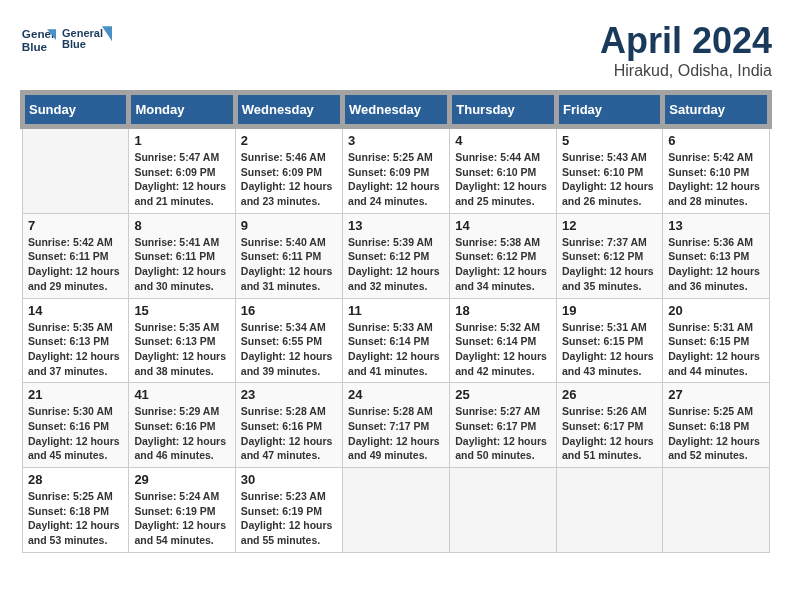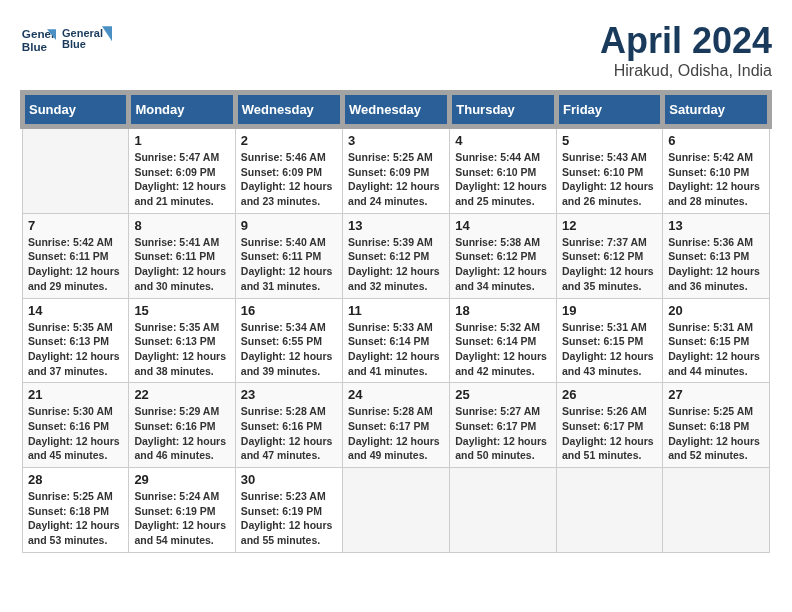"22" div.day-num { text: 22 -> 41 }
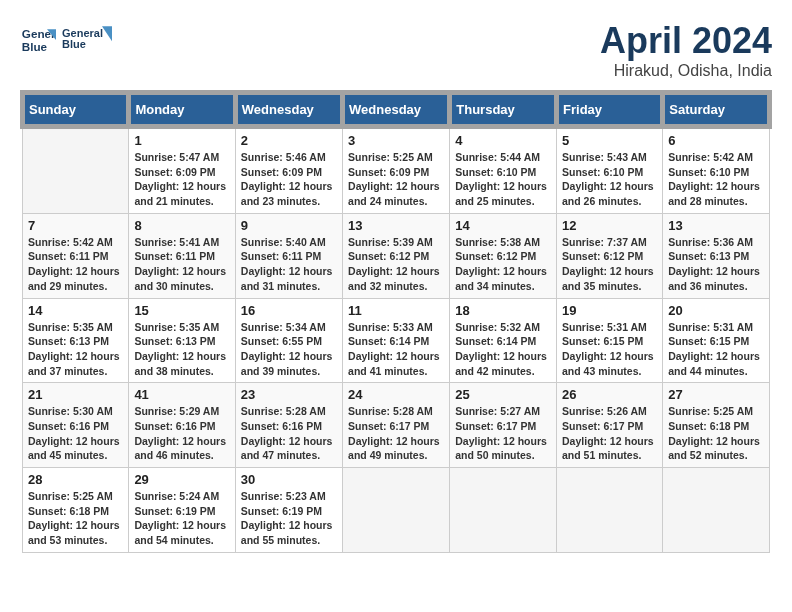"Sunrise: 5:28 AM Sunset: 6:17" div.day-info { text: 6:17 -> 7:17 }
